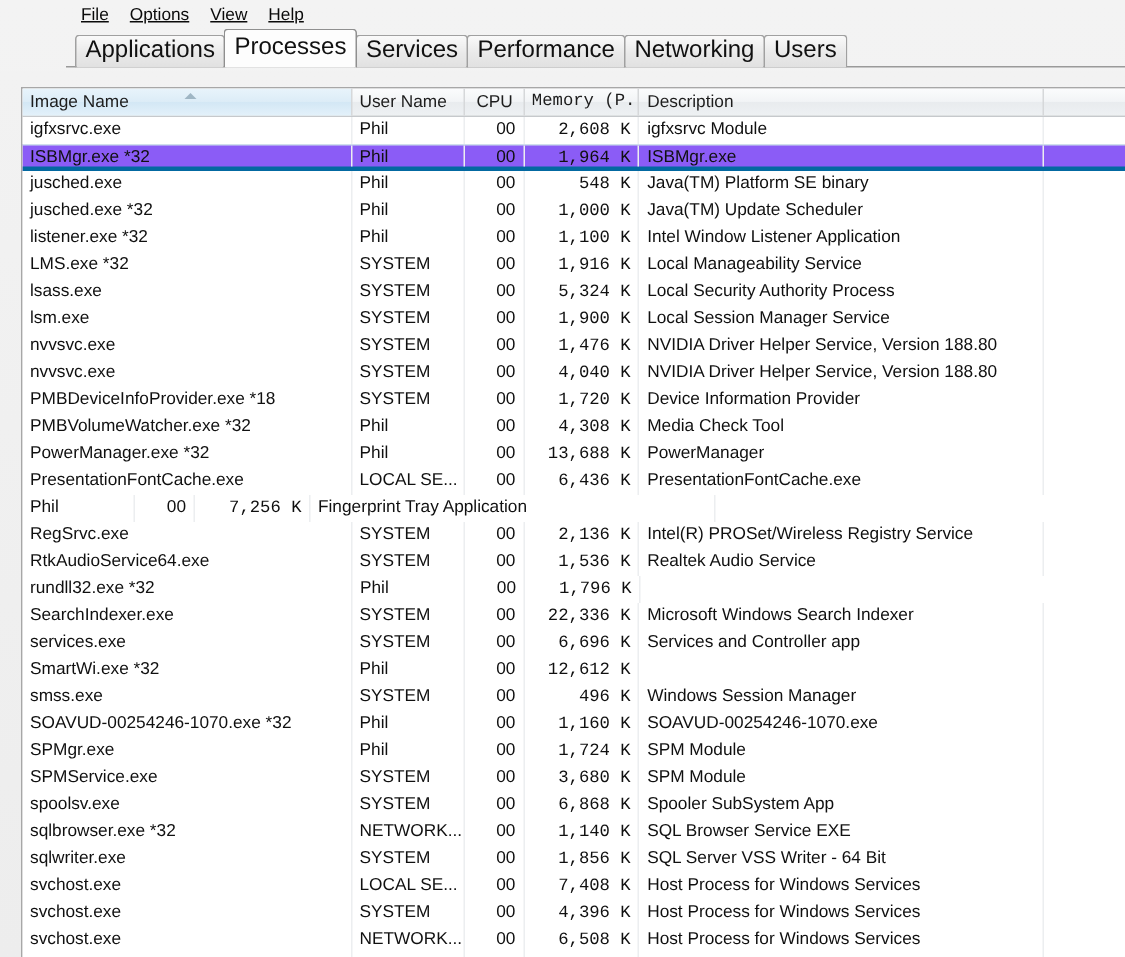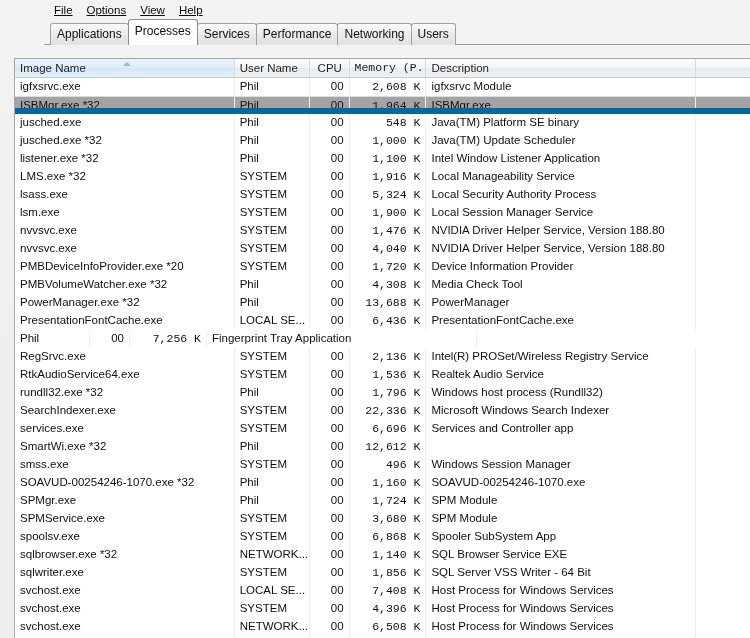"Applications" .tab { font-size: 12px -> 16px }
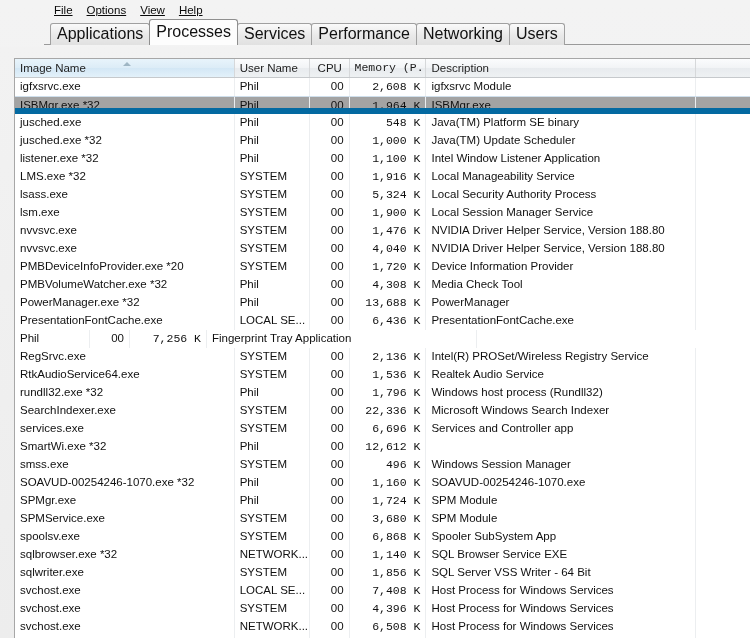"ISBMgr.exe *32" .row.selected { background: #a3a3a3 -> #8b5cf6; border-bottom: 6px solid #0369a1 -> 3px solid #0369a1 }
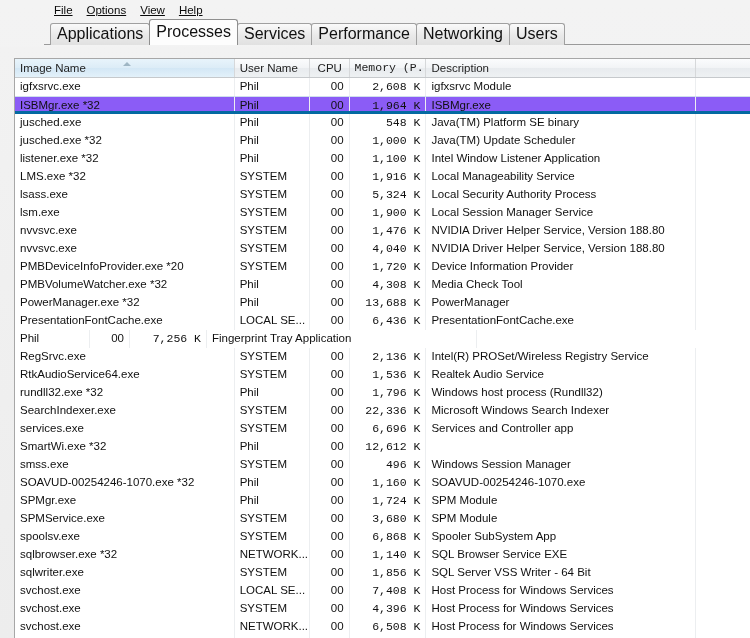"PMBDeviceInfoProvider.exe *20" div.cell { text: 20 -> 18 }
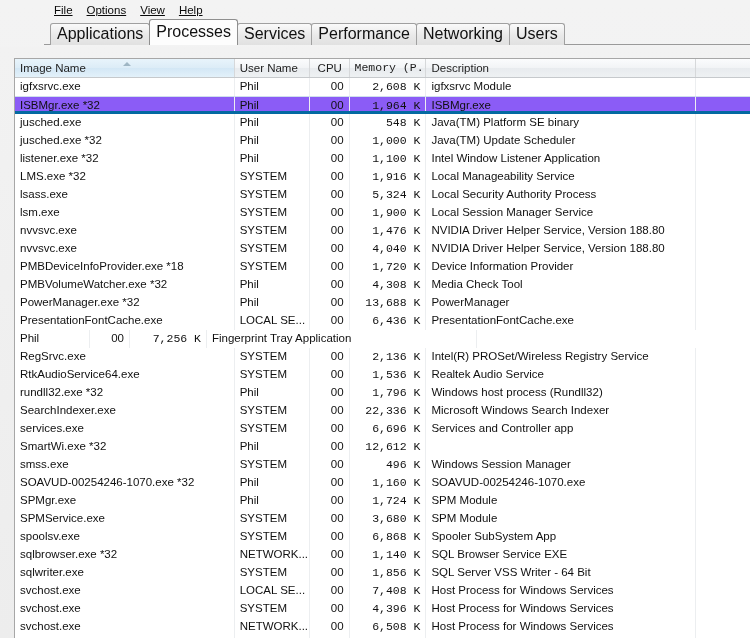"Windows host process (Rundll32)" div.cell { html: <div>Windows host process (Rundll32)</div> -> none }
